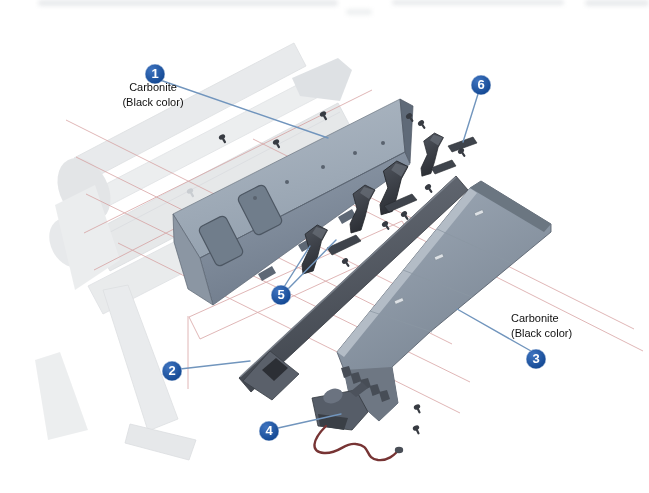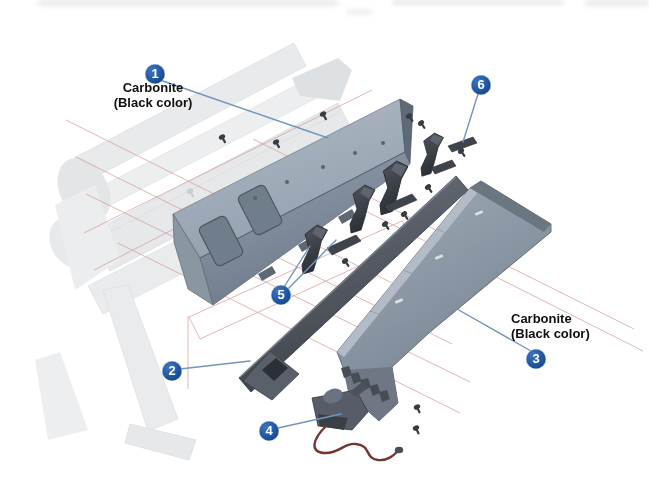"Carbonite" .label { font-size: 13px -> 11px; font-weight: bold -> normal }
